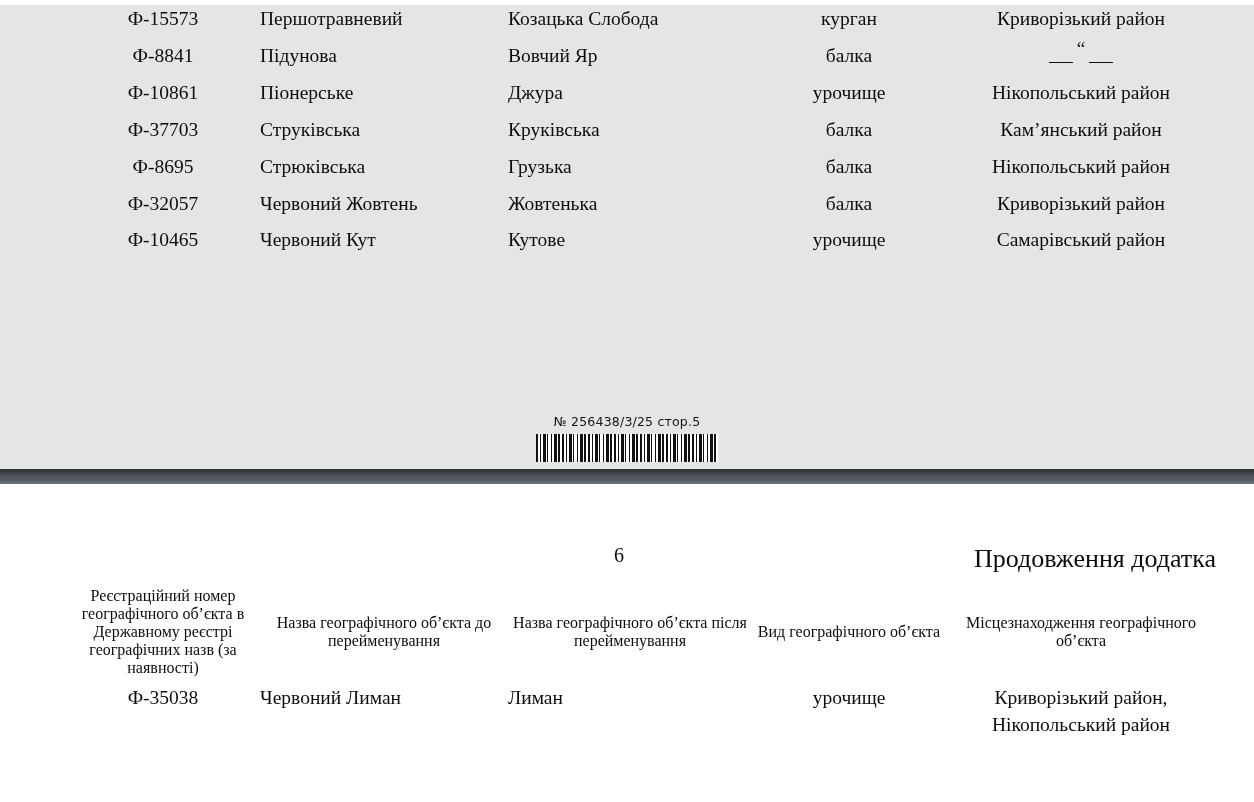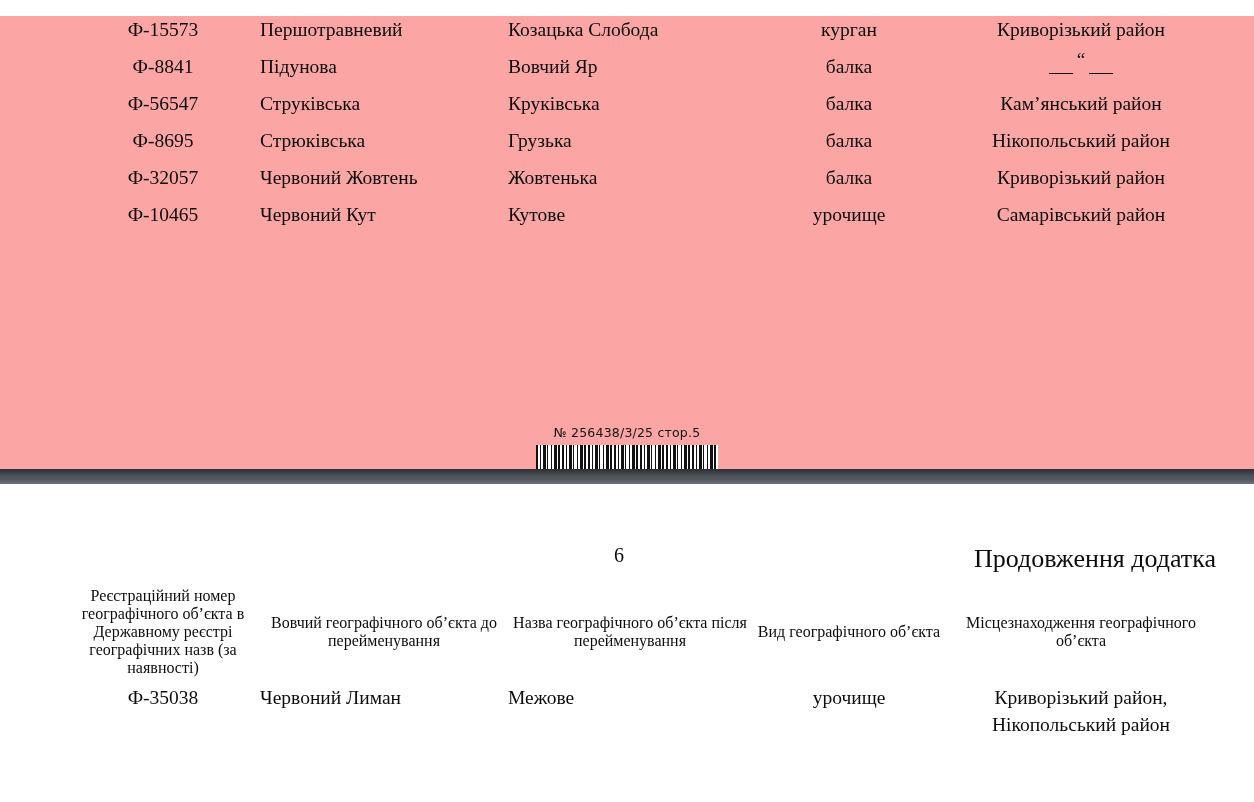"Ф-15573" #page-one { background: #fca5a5 -> #e5e5e5; top: 16px -> 5px }
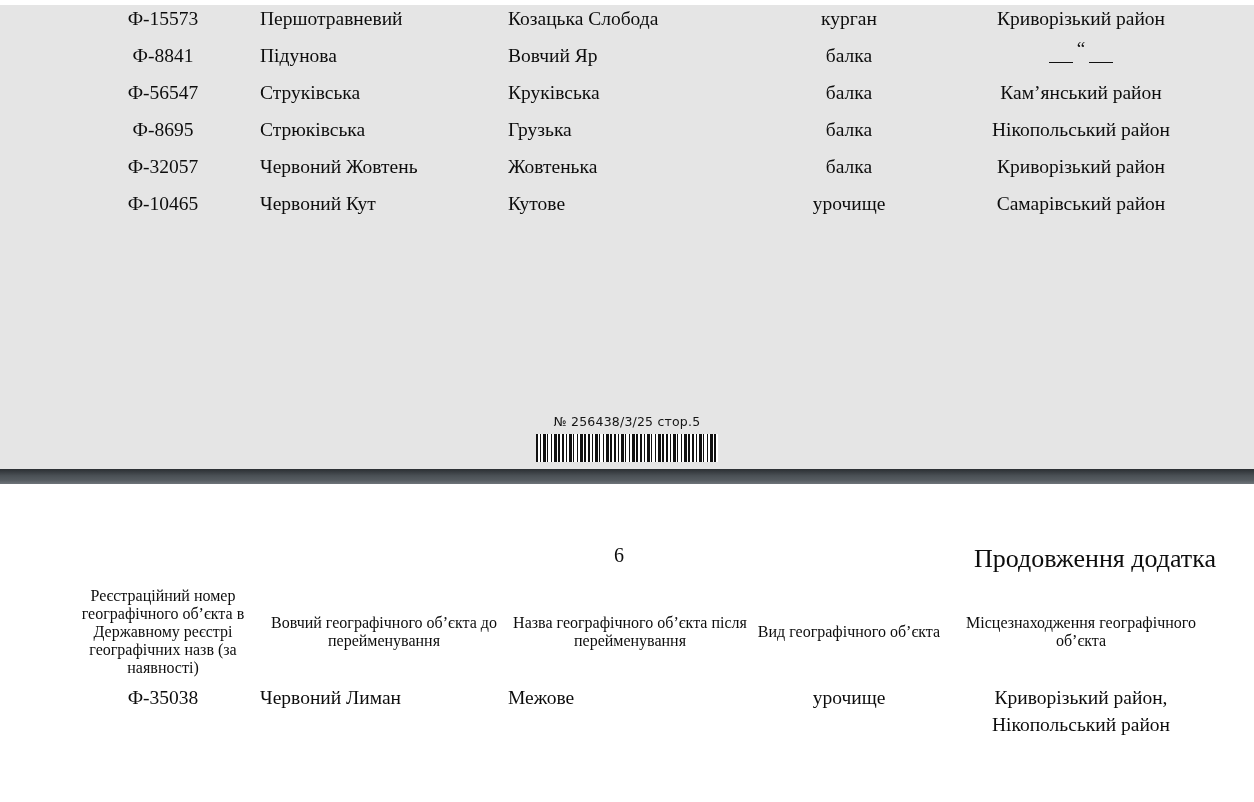"Ф-10861" tr.data-row { html: none -> <tr> <td>Ф-10861</td> <td>Піонерське</td> <td>Джура</td> <td>урочище</td> <td>Нікопольський район</td> </tr> }
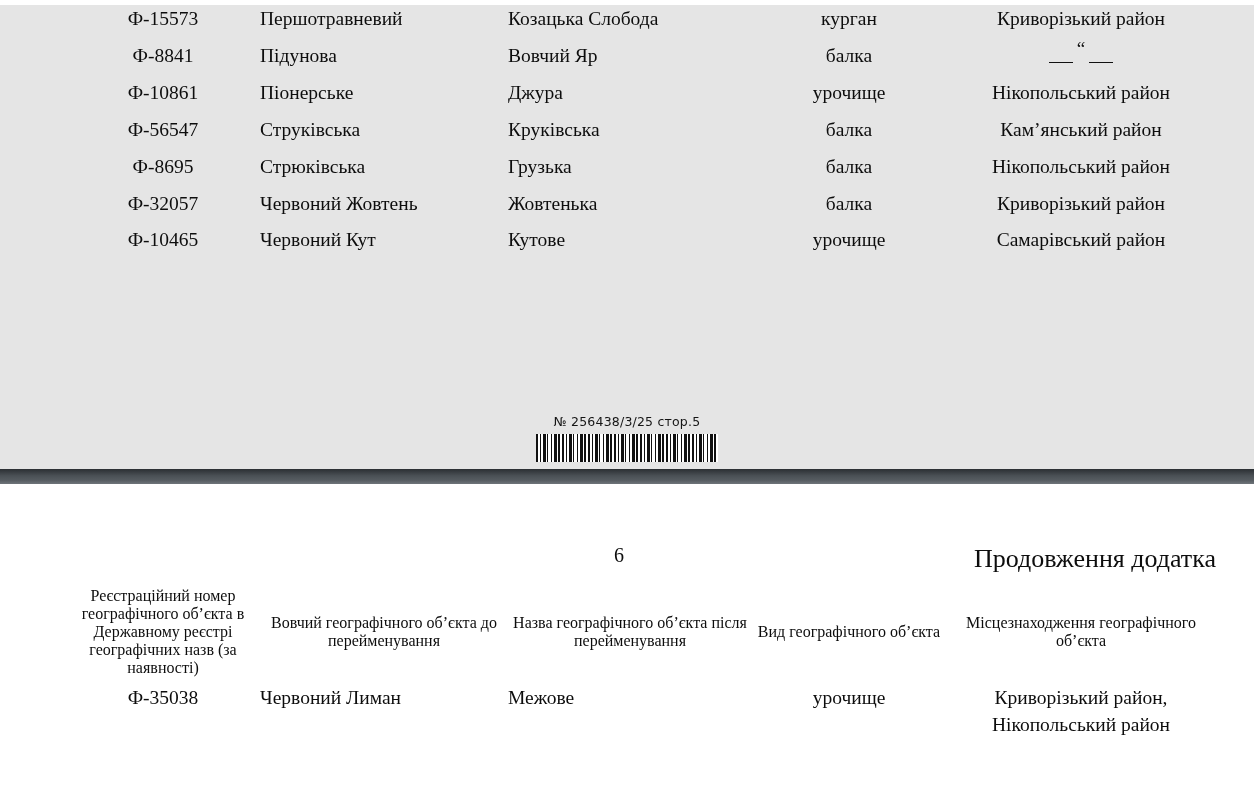"Ф-56547" td.reg { text: Ф-56547 -> Ф-37703 }
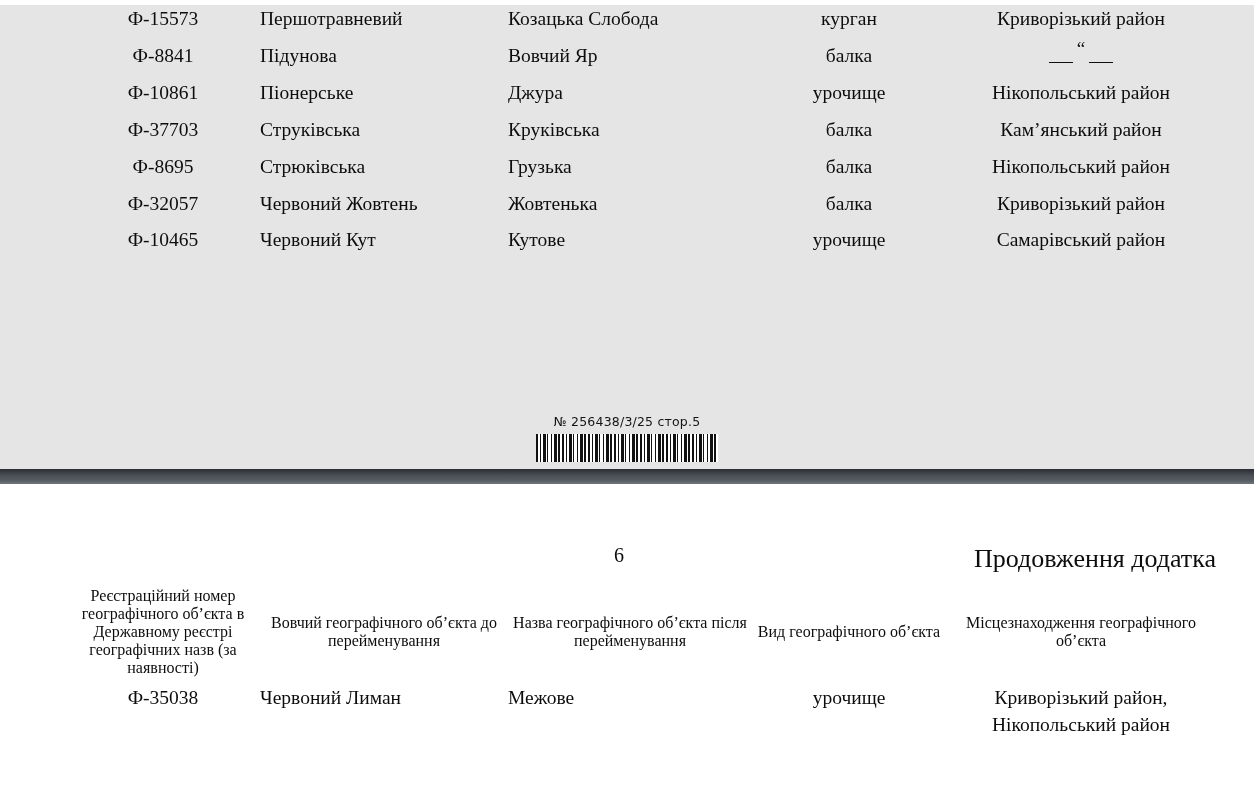"Вовчий географічного об’єкта до" th.hdr { text: Вовчий -> Назва }
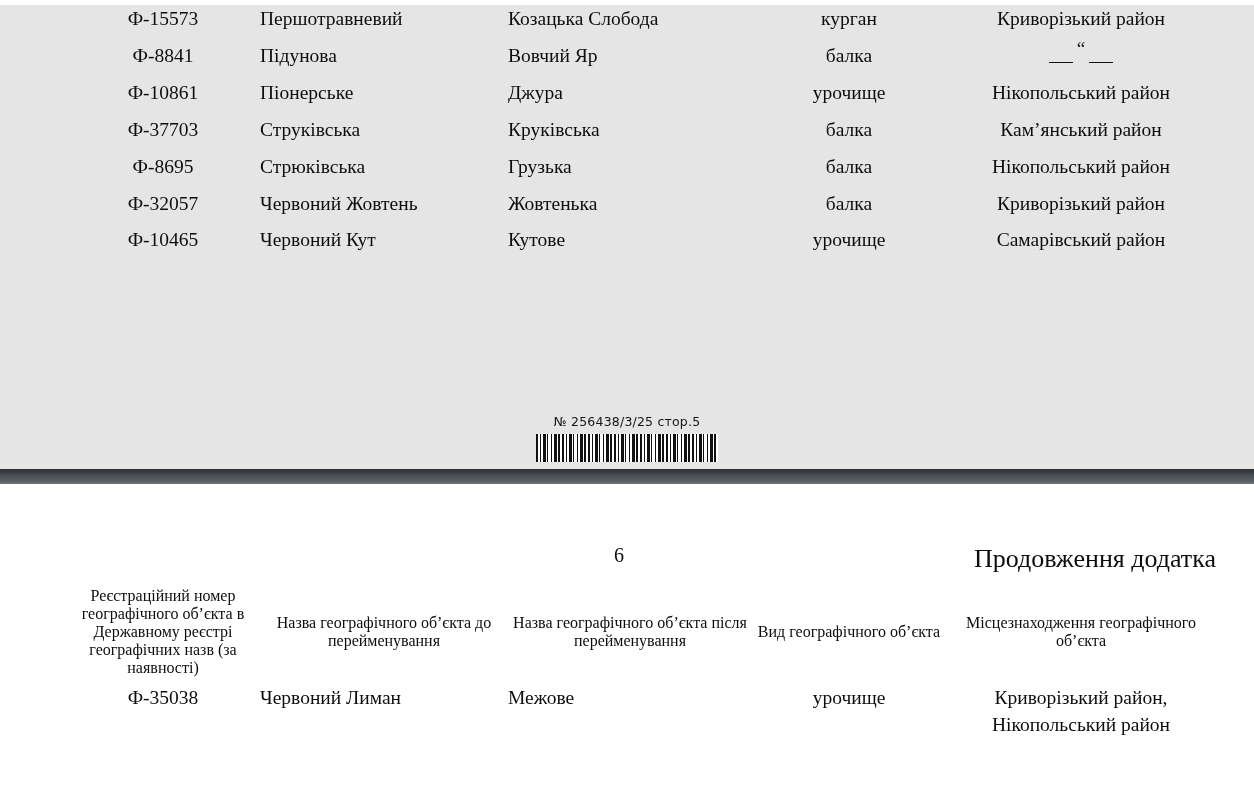"Межове" td.after { text: Межове -> Лиман }
